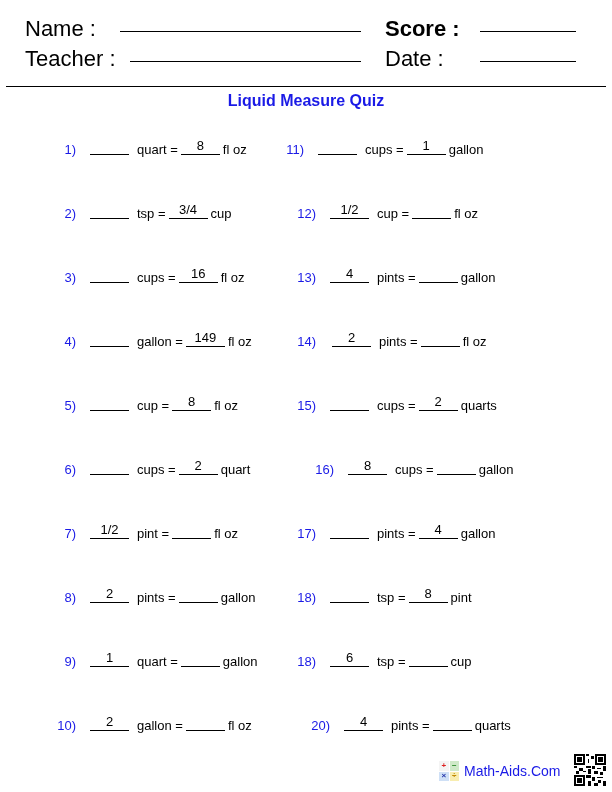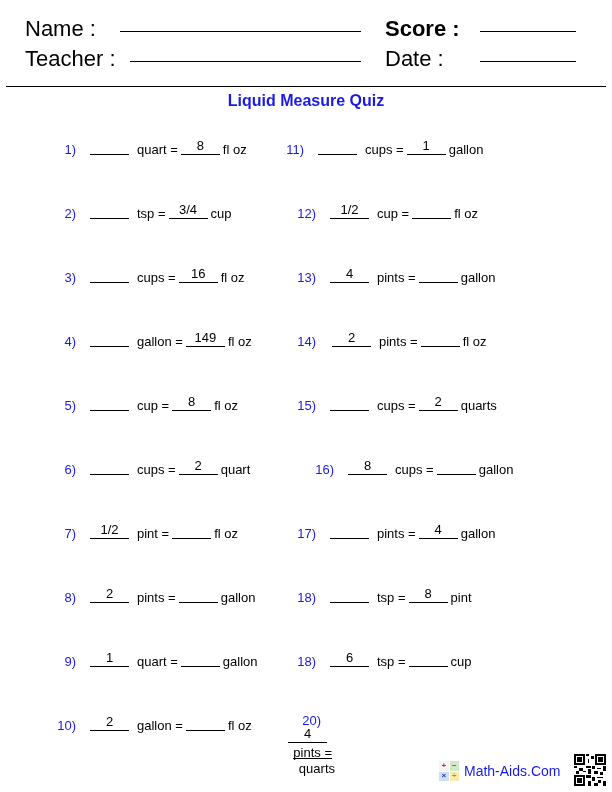"20)" div.problem { flex-direction: column -> none; left: 288px -> 300px }
